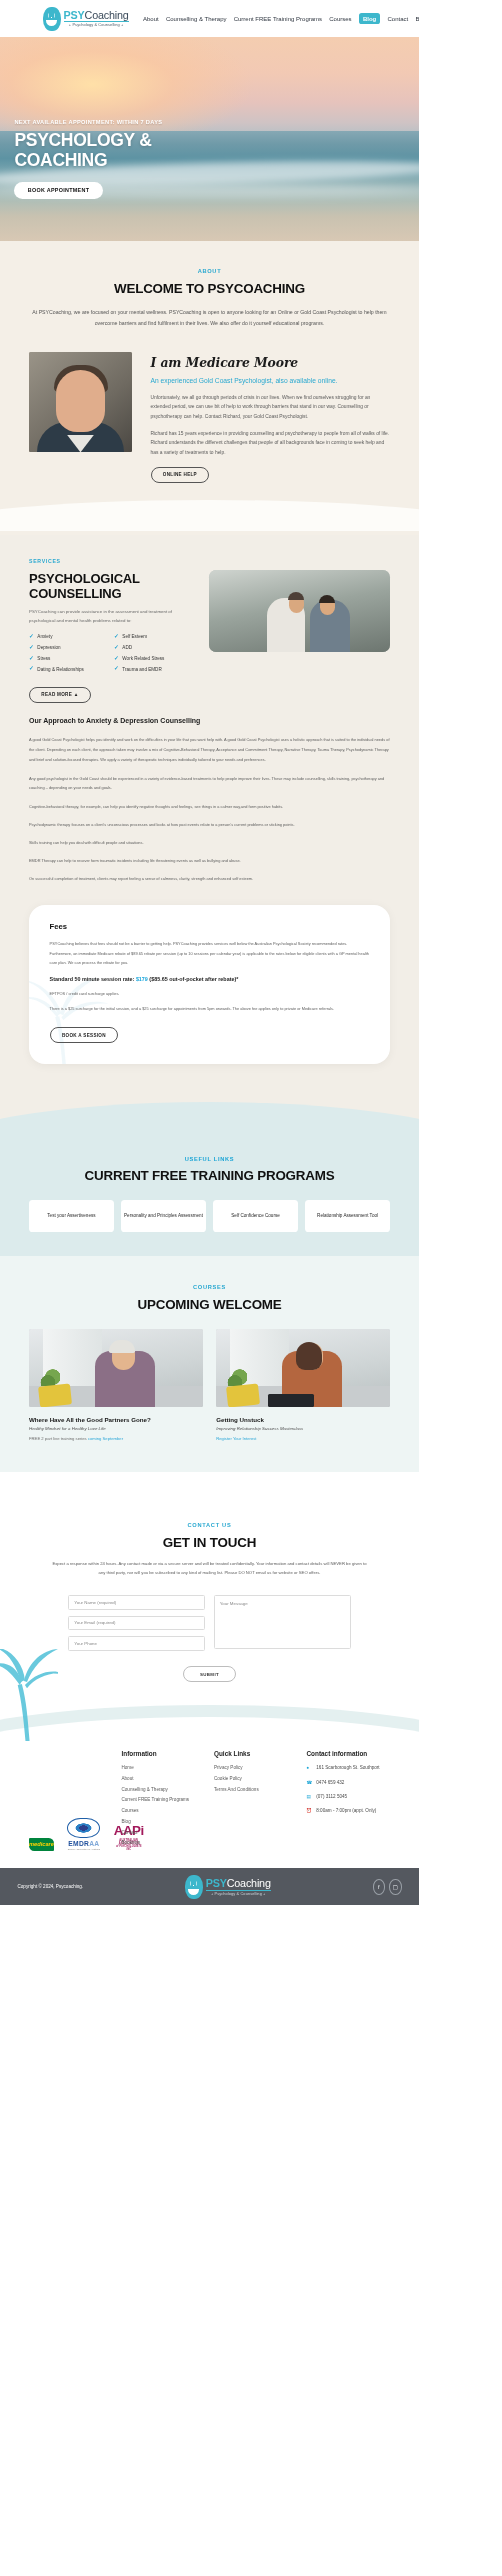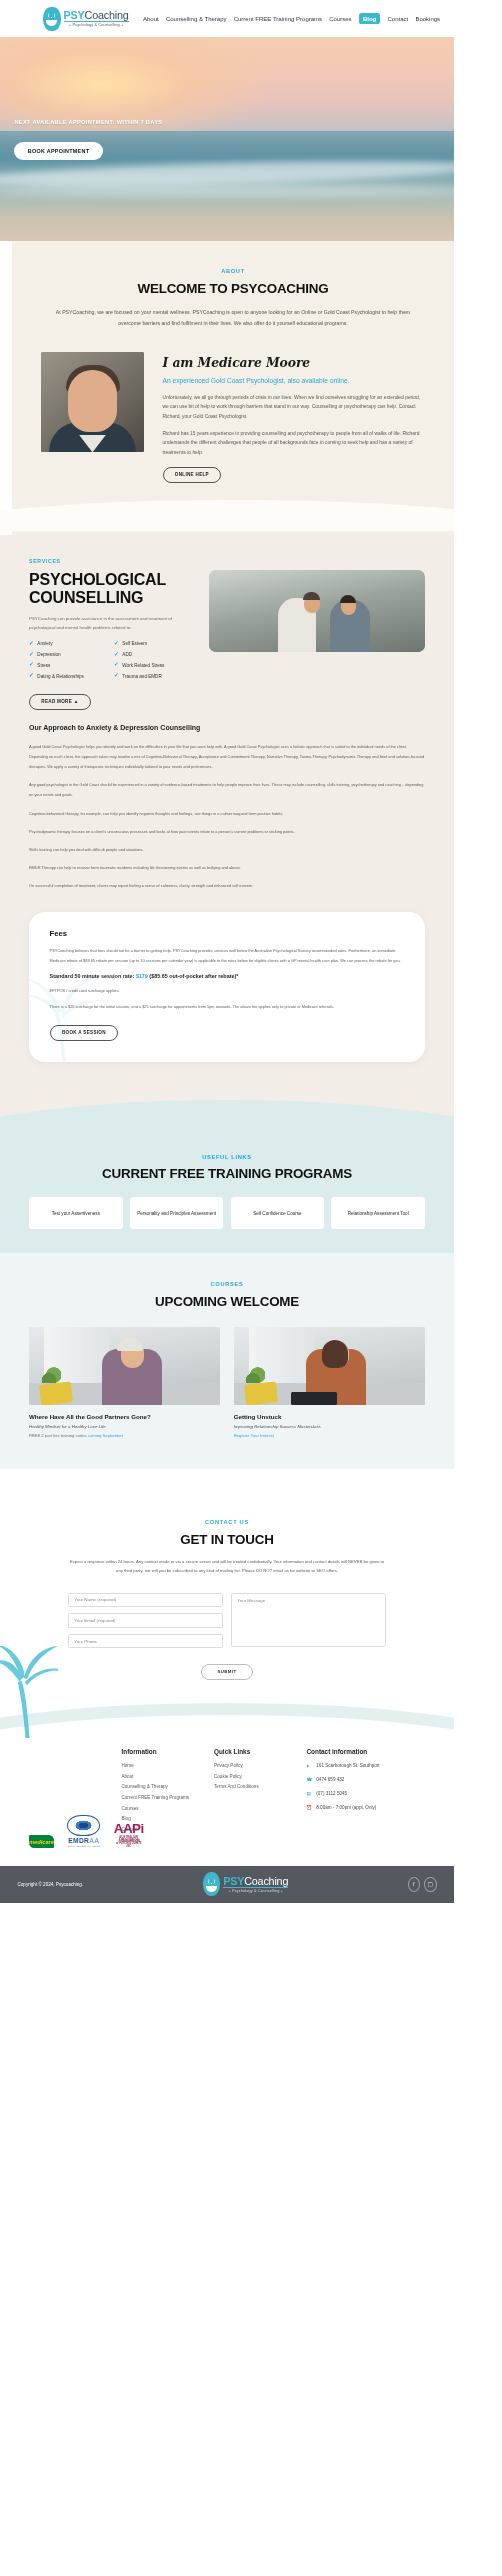"PSYCoaching" .wrap { width: 454px -> 419px }
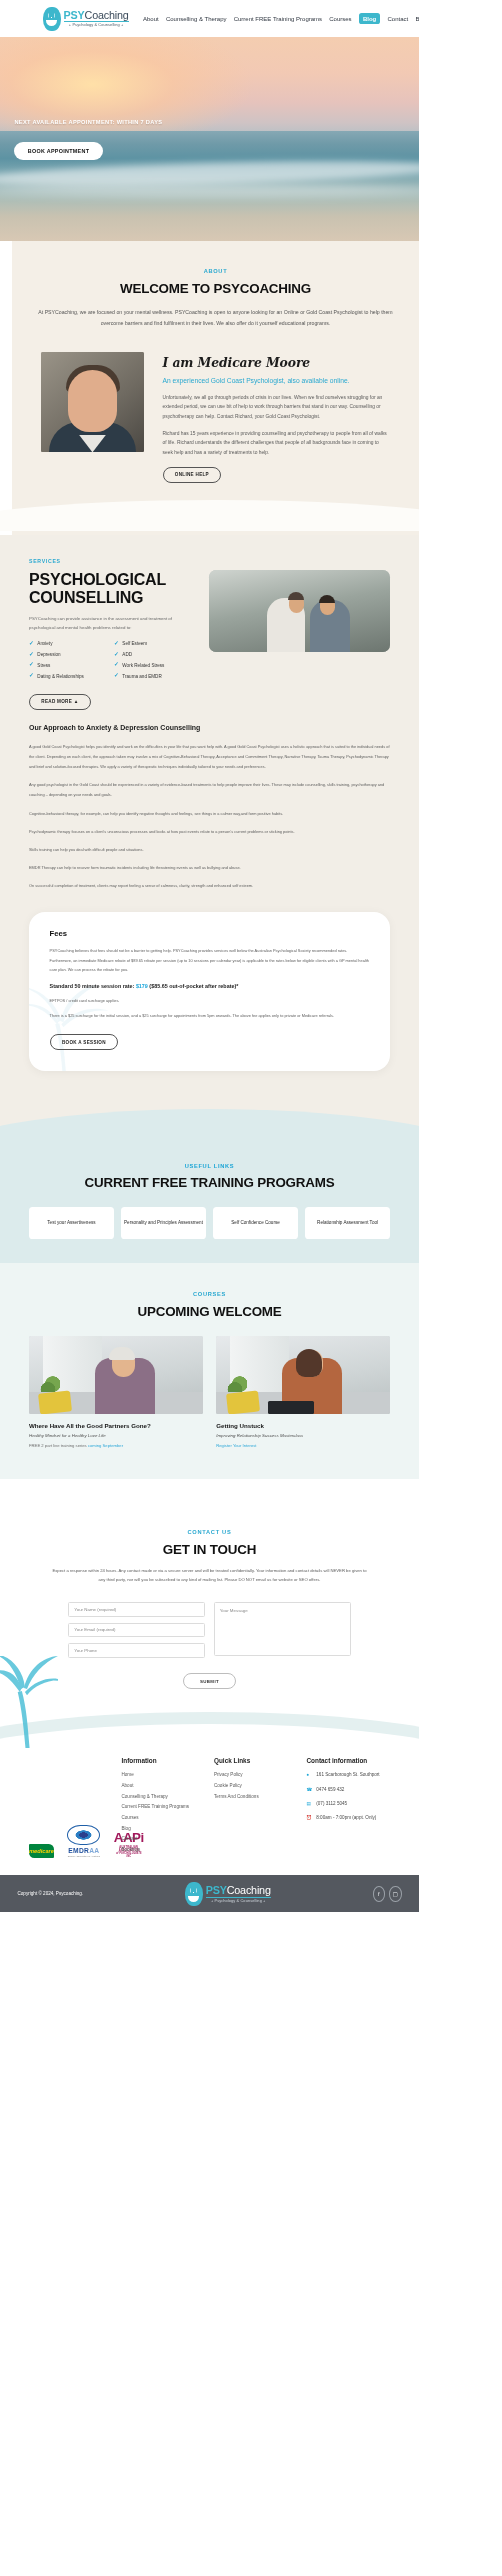"PSYCHOLOGY & COACHING" div.hero-title { html: none -> <div>PSYCHOLOGY &amp; COACHING</div> }
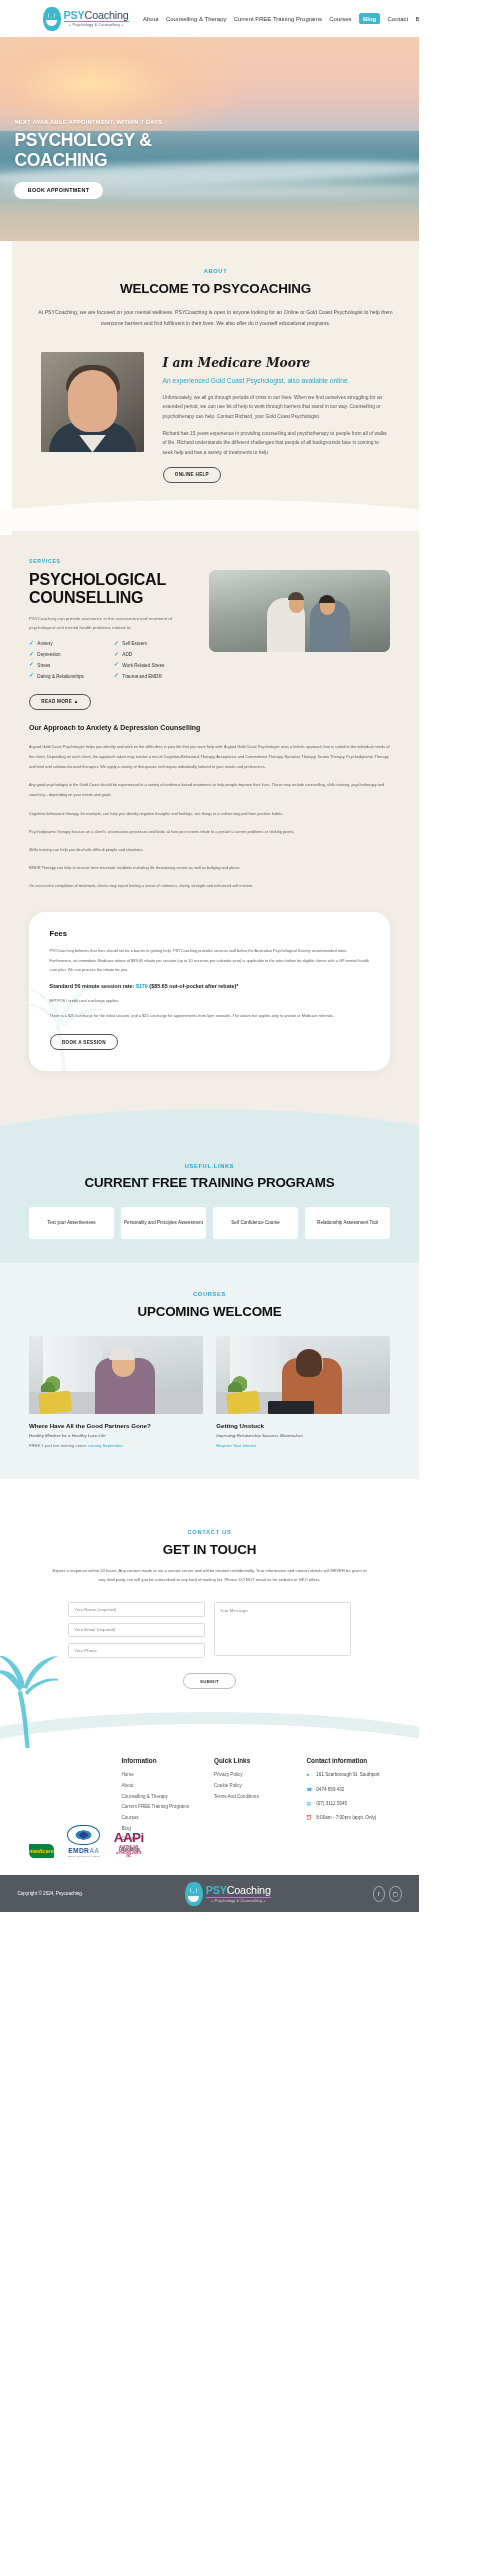"WELCOME TO PSYCOACHING" .about { margin-left: 12px -> none }
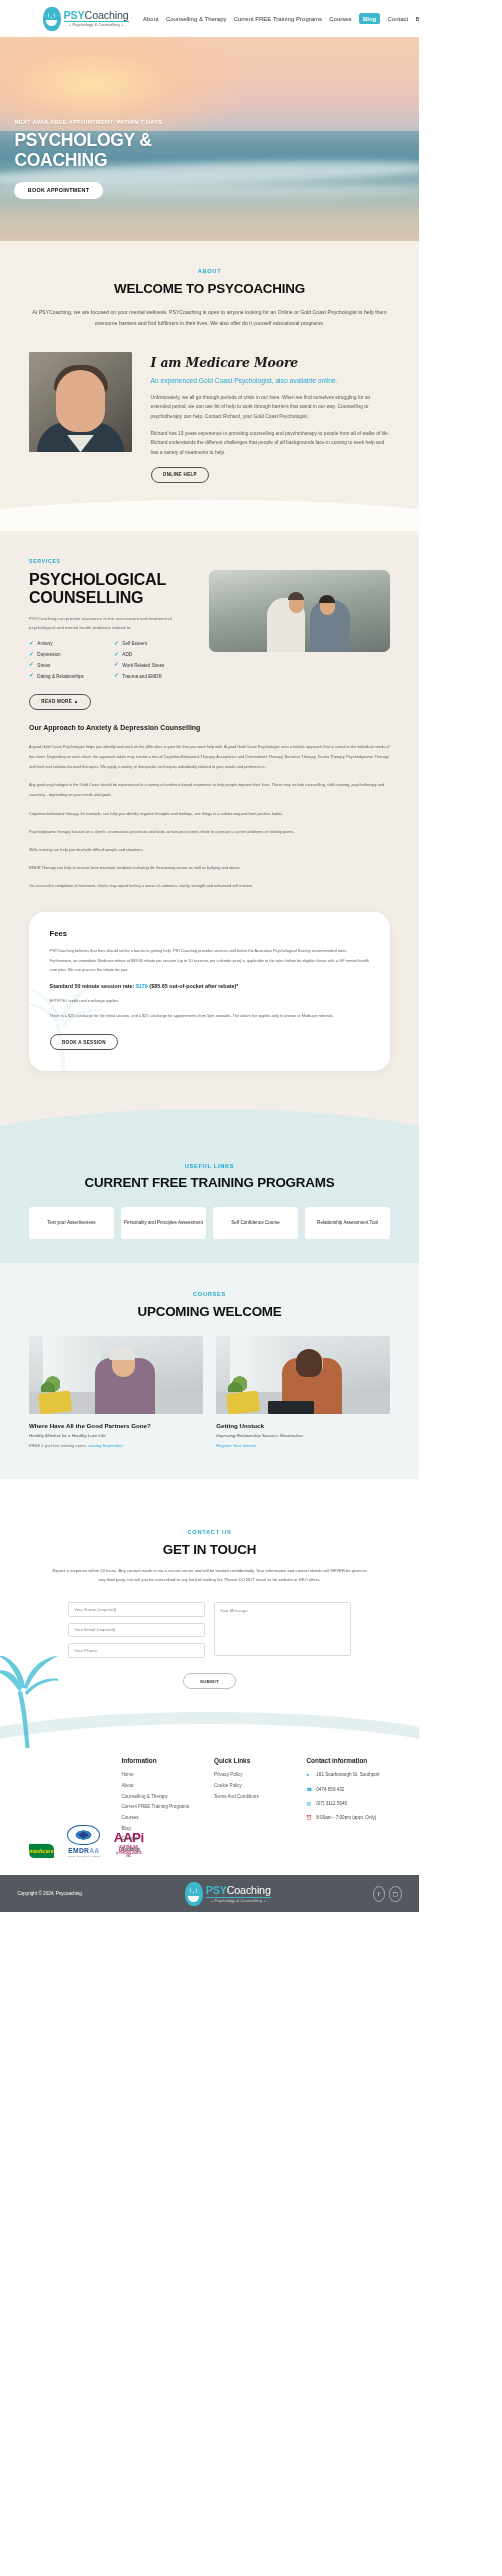"PSYCHOLOGICAL COUNSELLING" .svc-h2 { font-size: 16px -> 13px }
